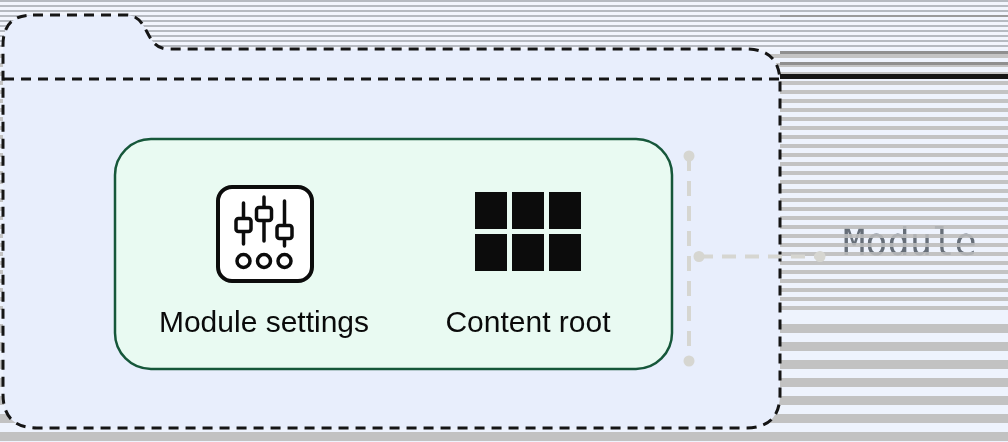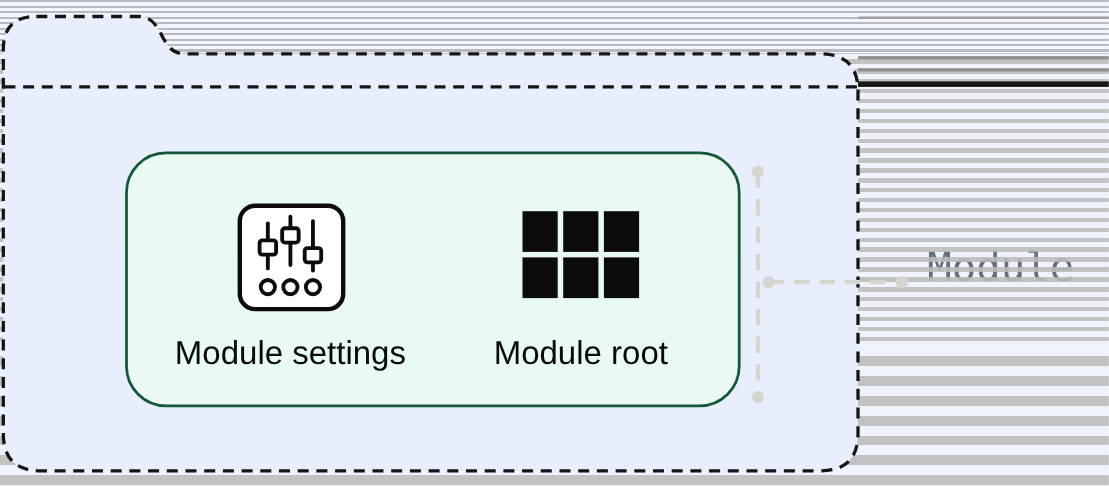"Module root" div.item-label { text: Module -> Content }
